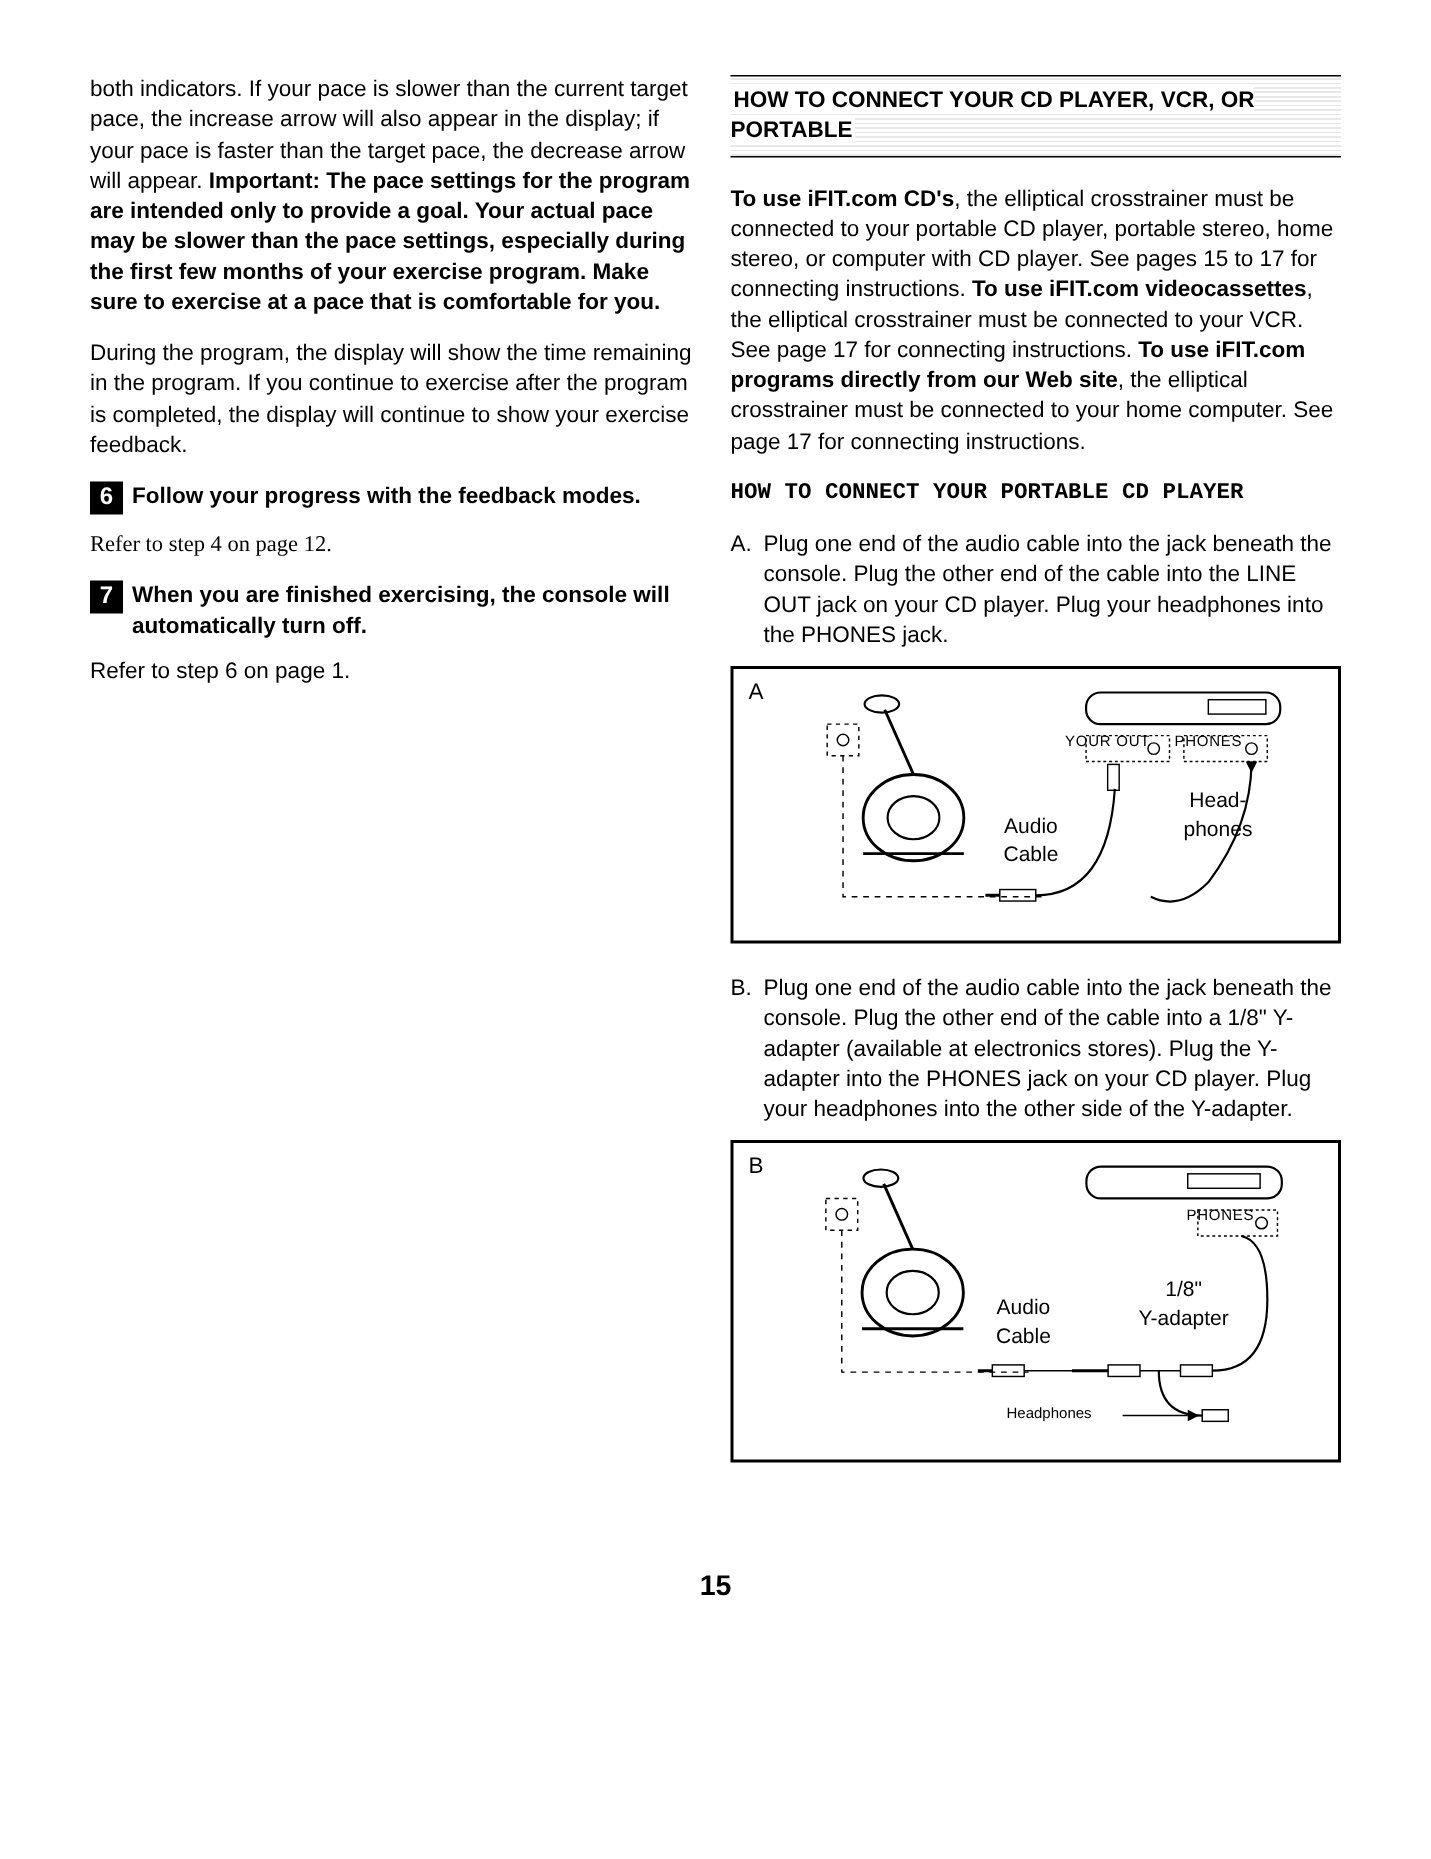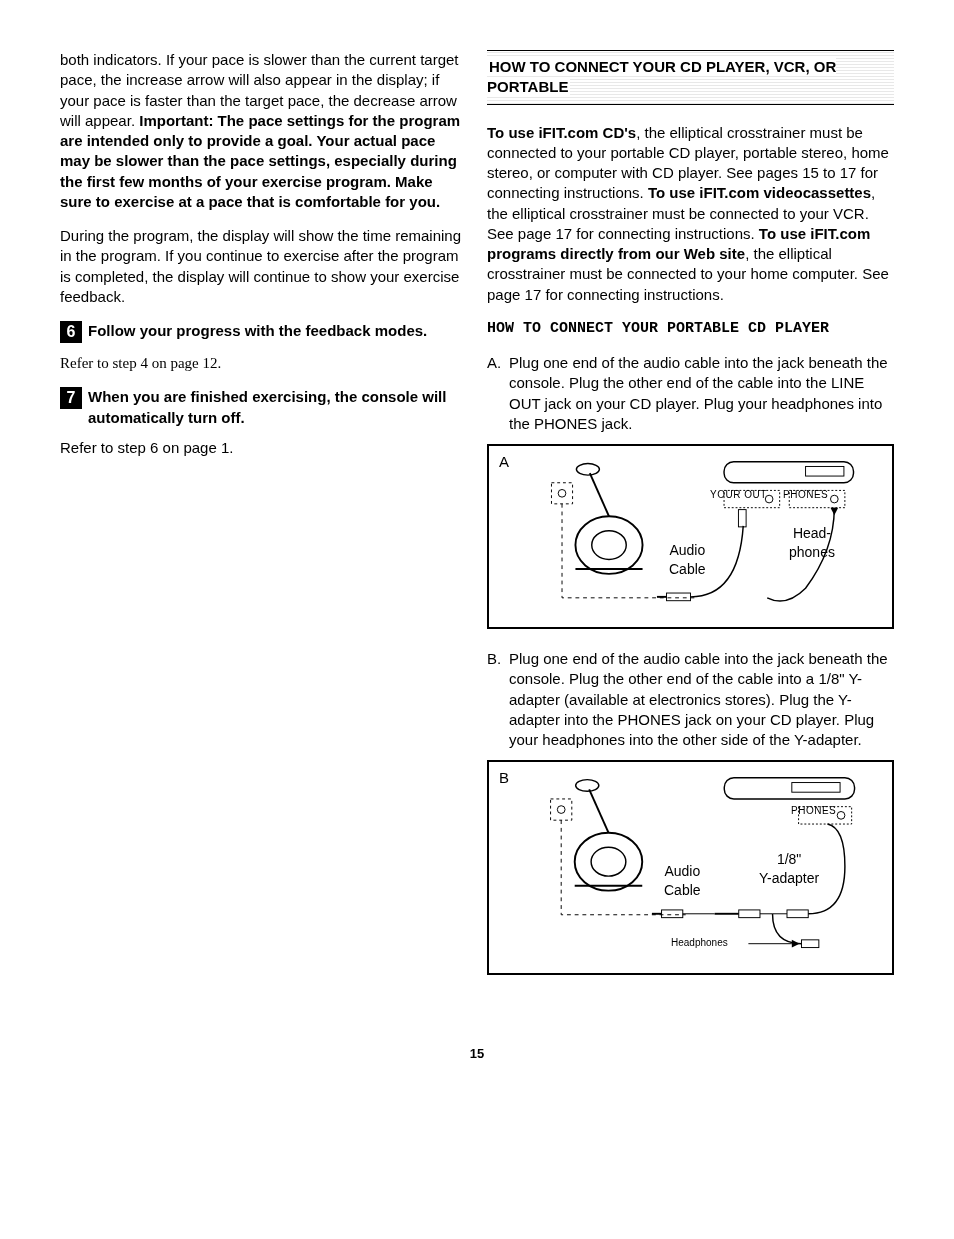"15" .pagenum { font-size: 13px -> 19px }
